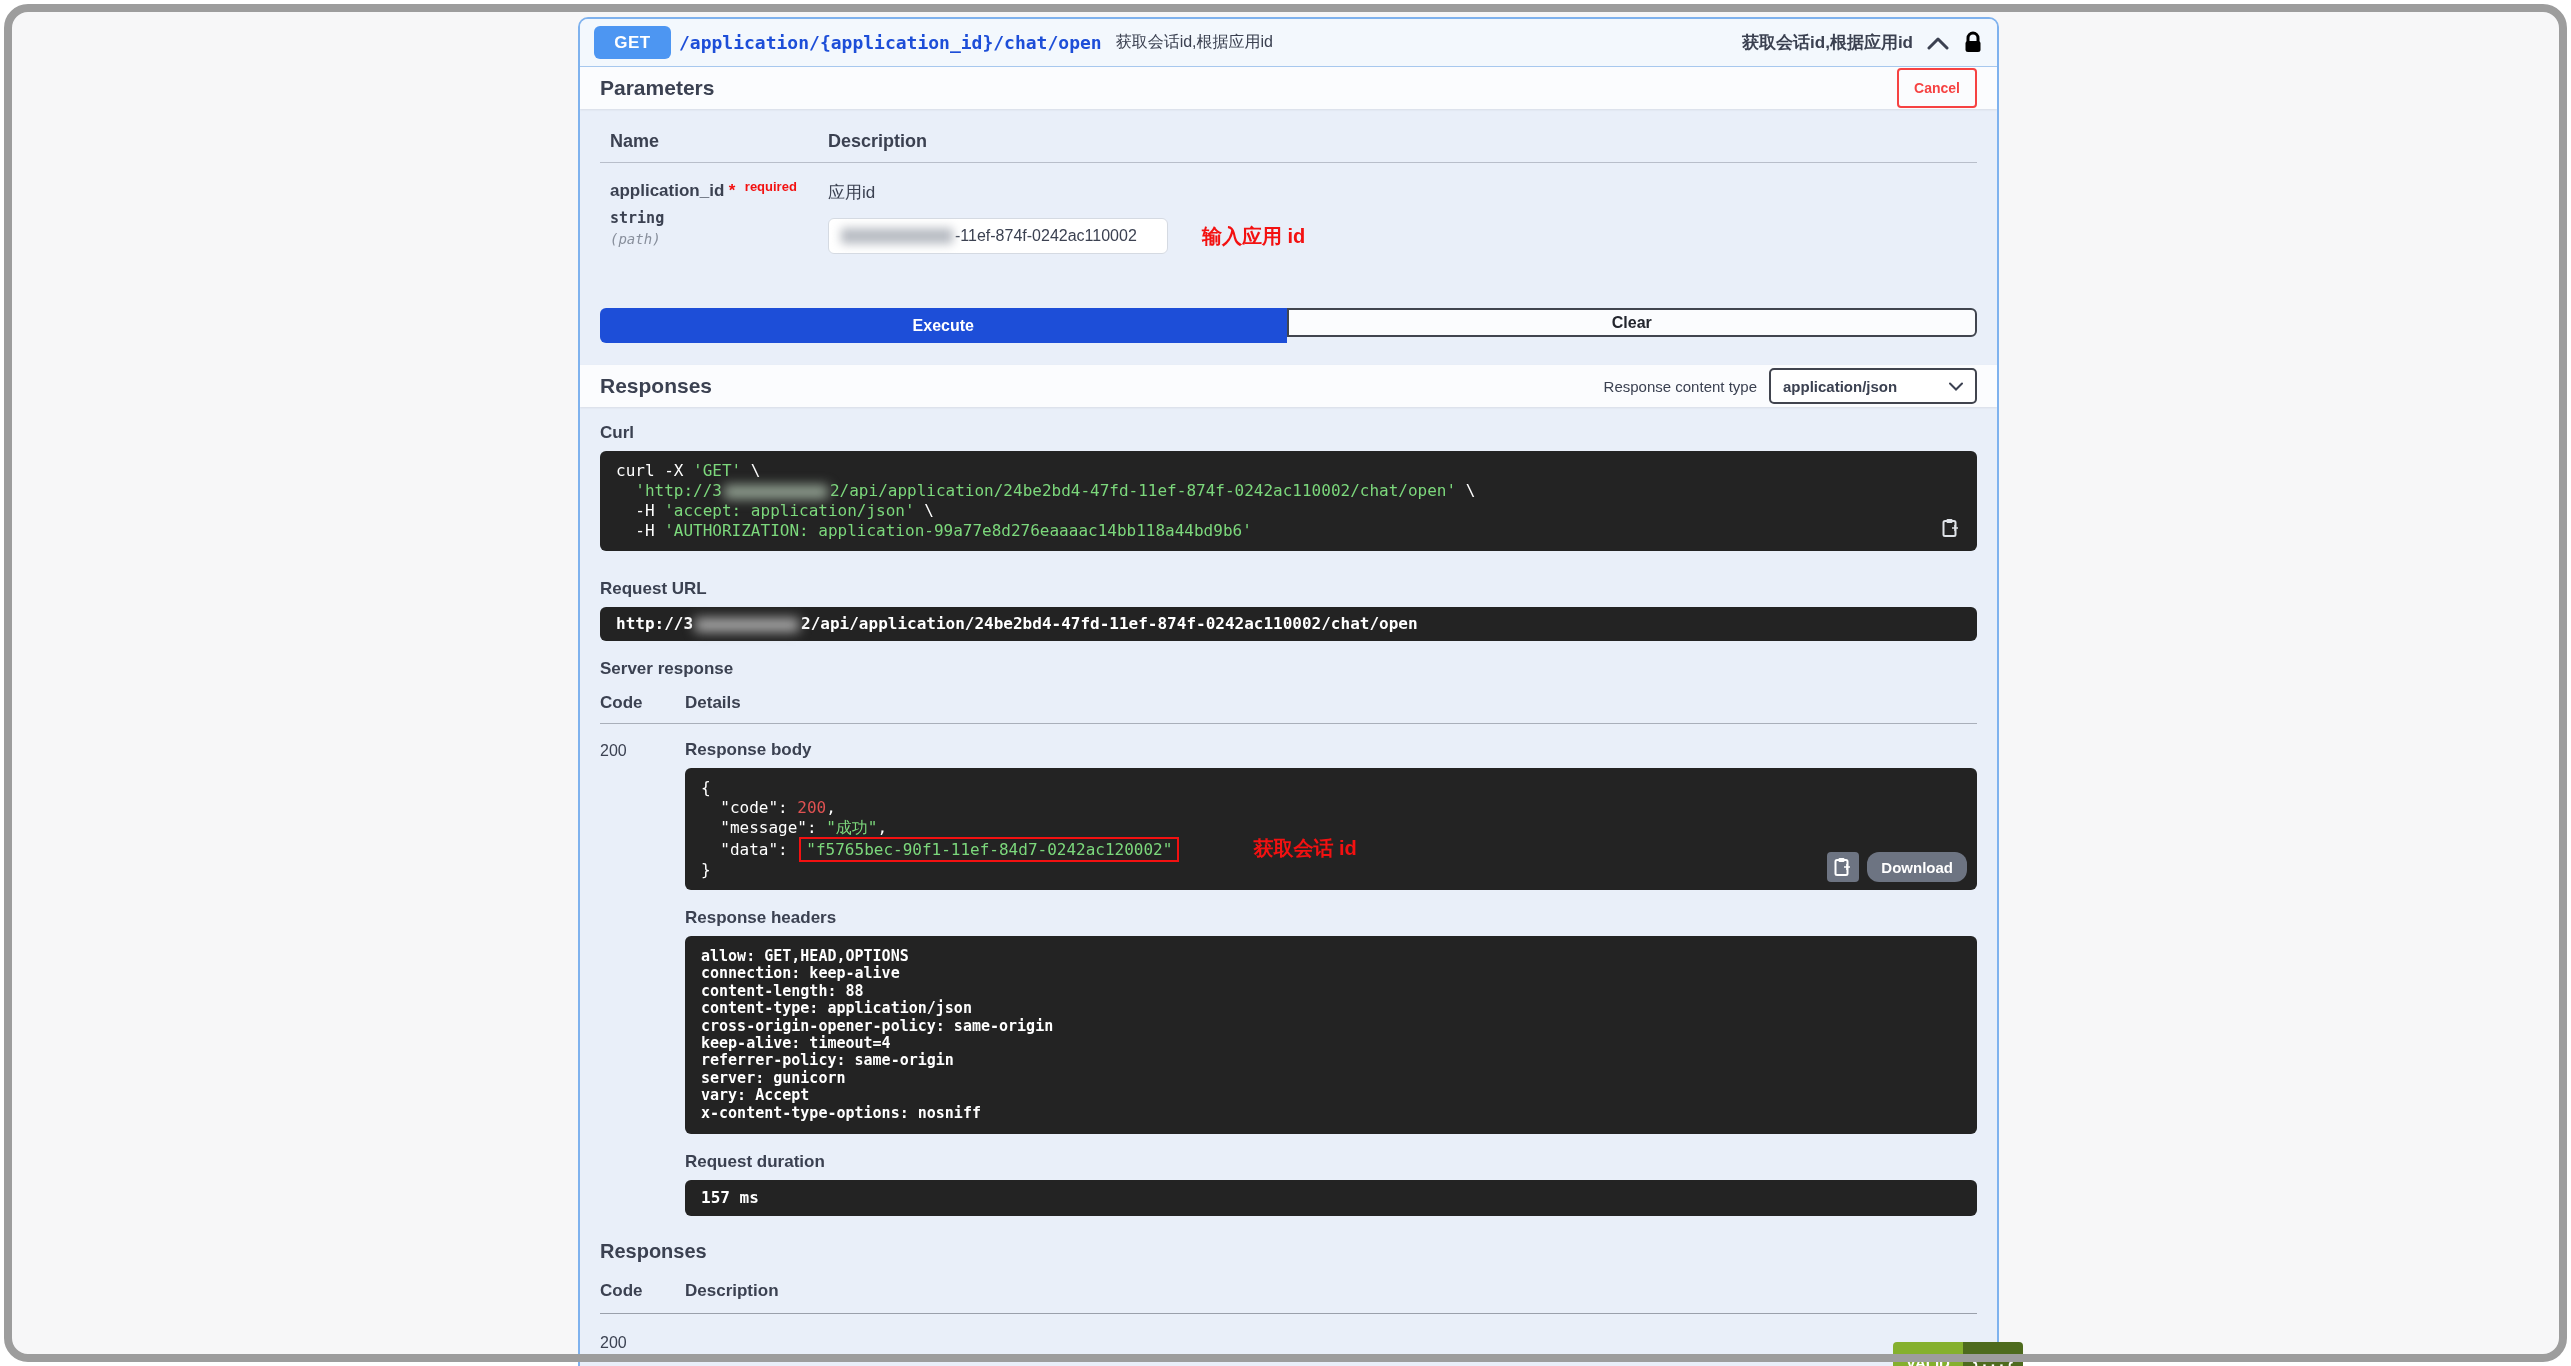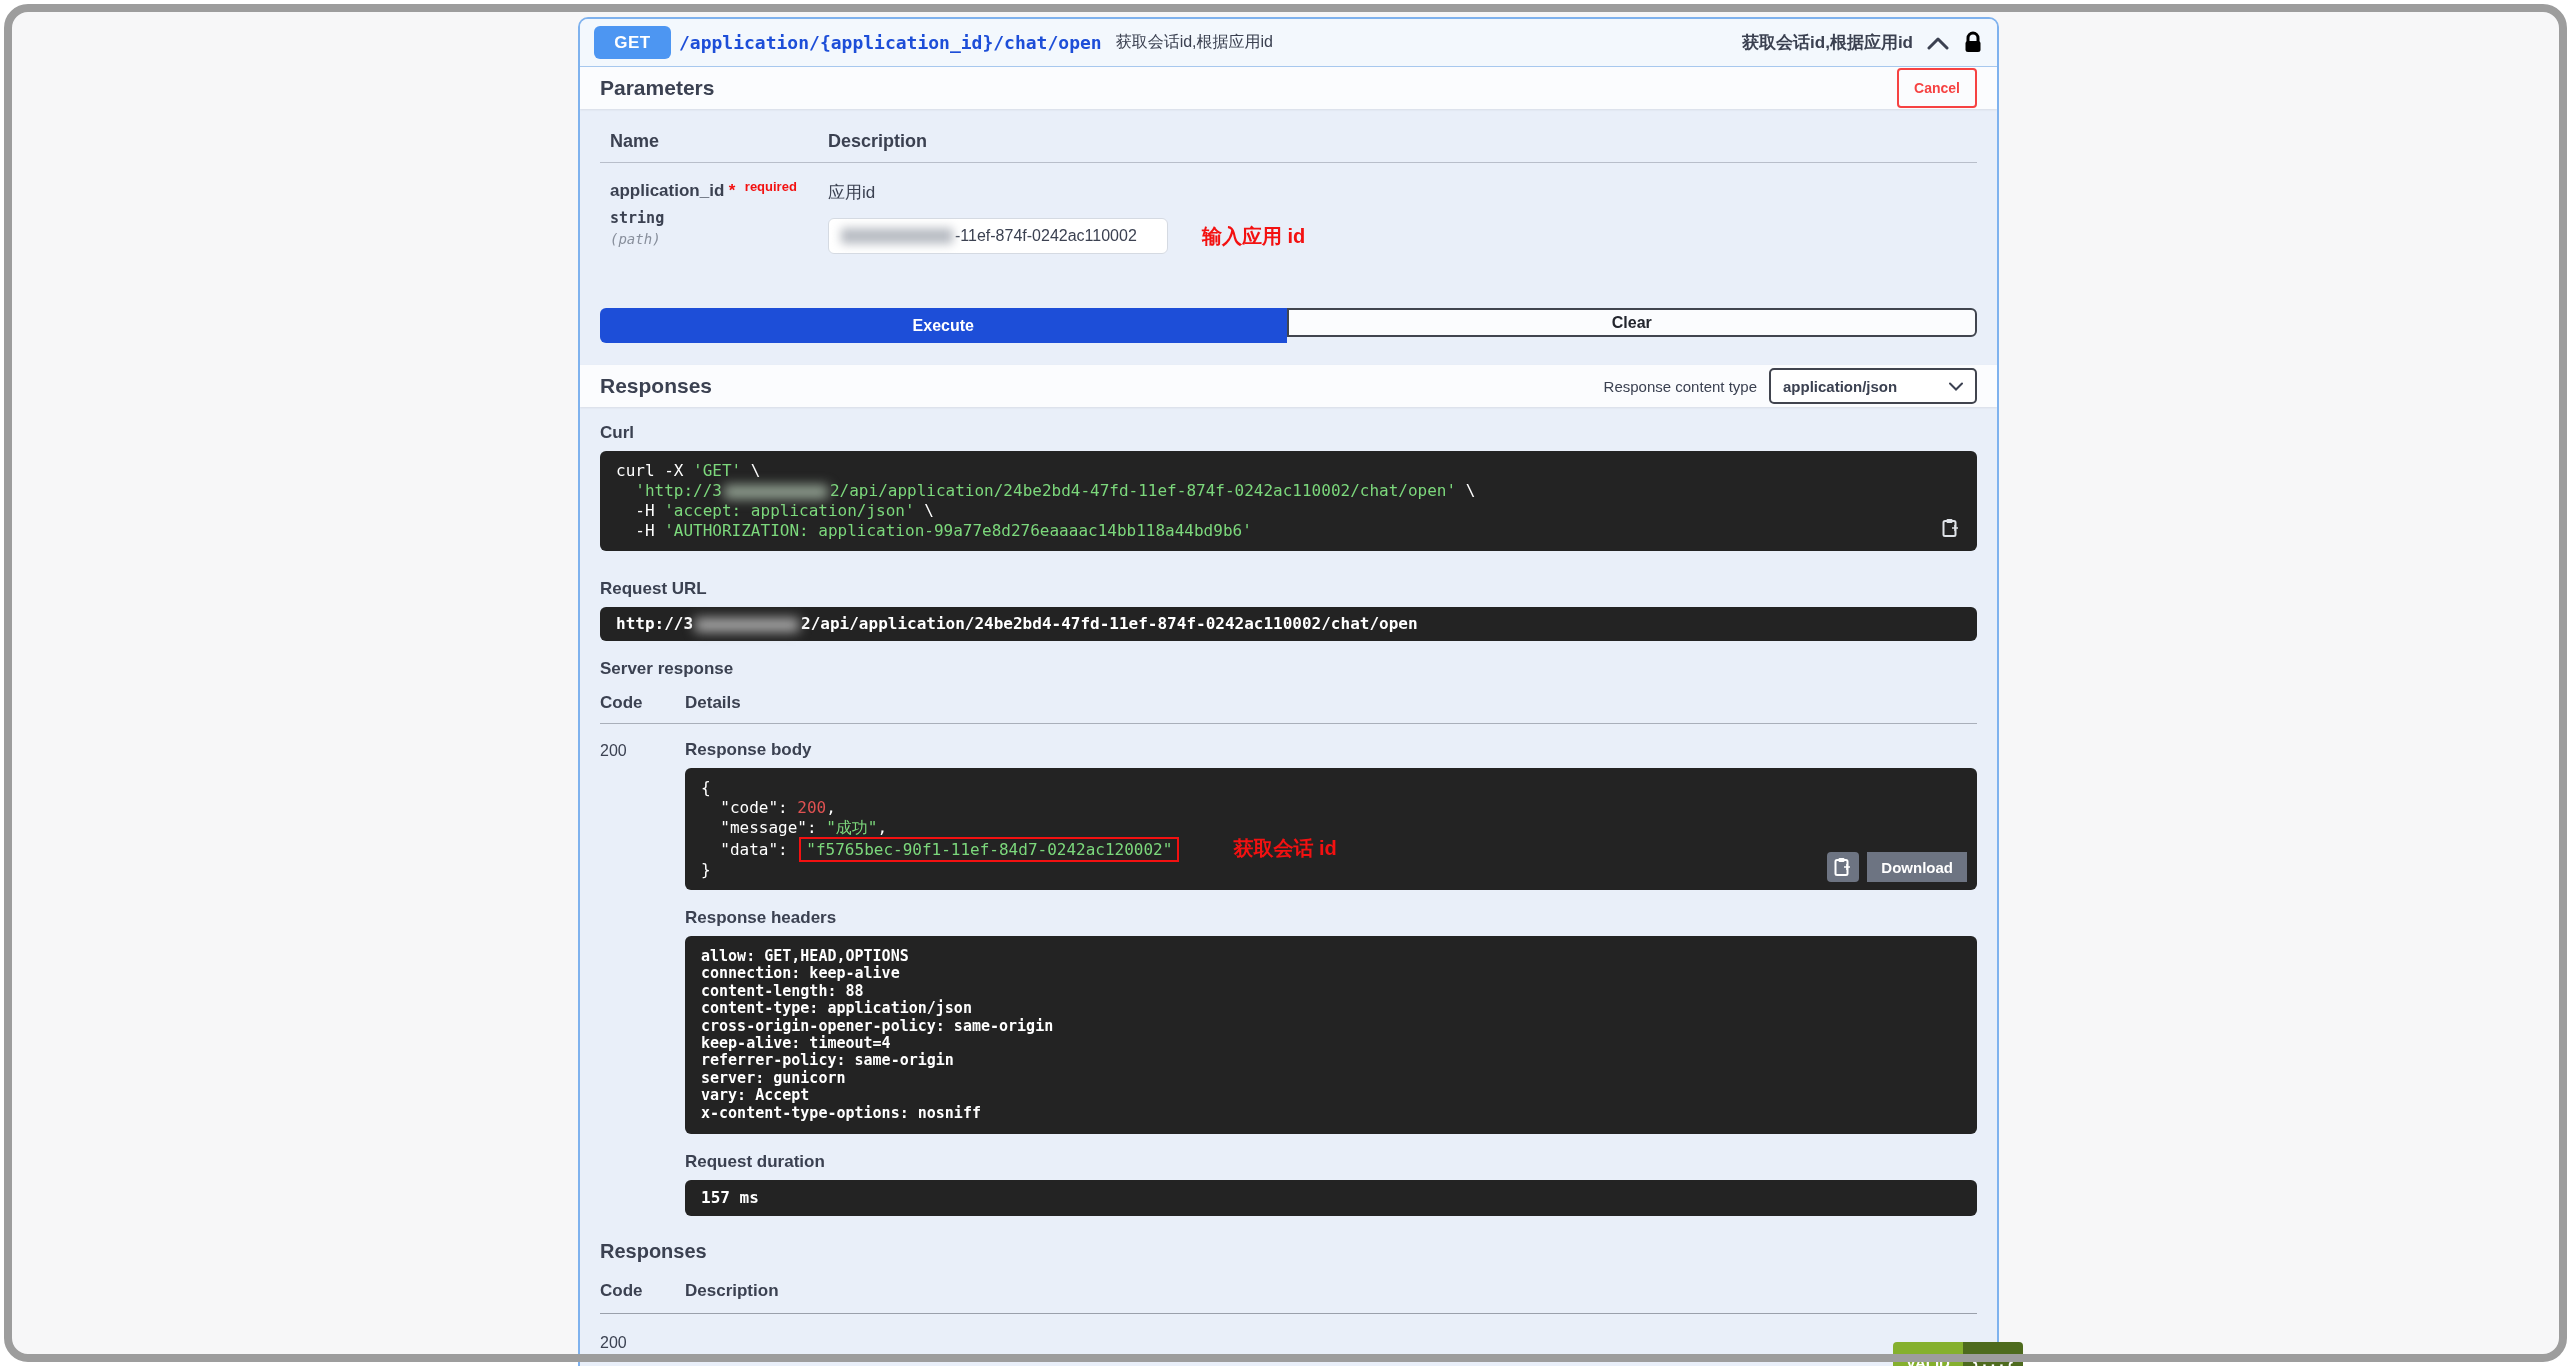"获取会话 id" .seg-ann { margin-left: 54px -> 74px }
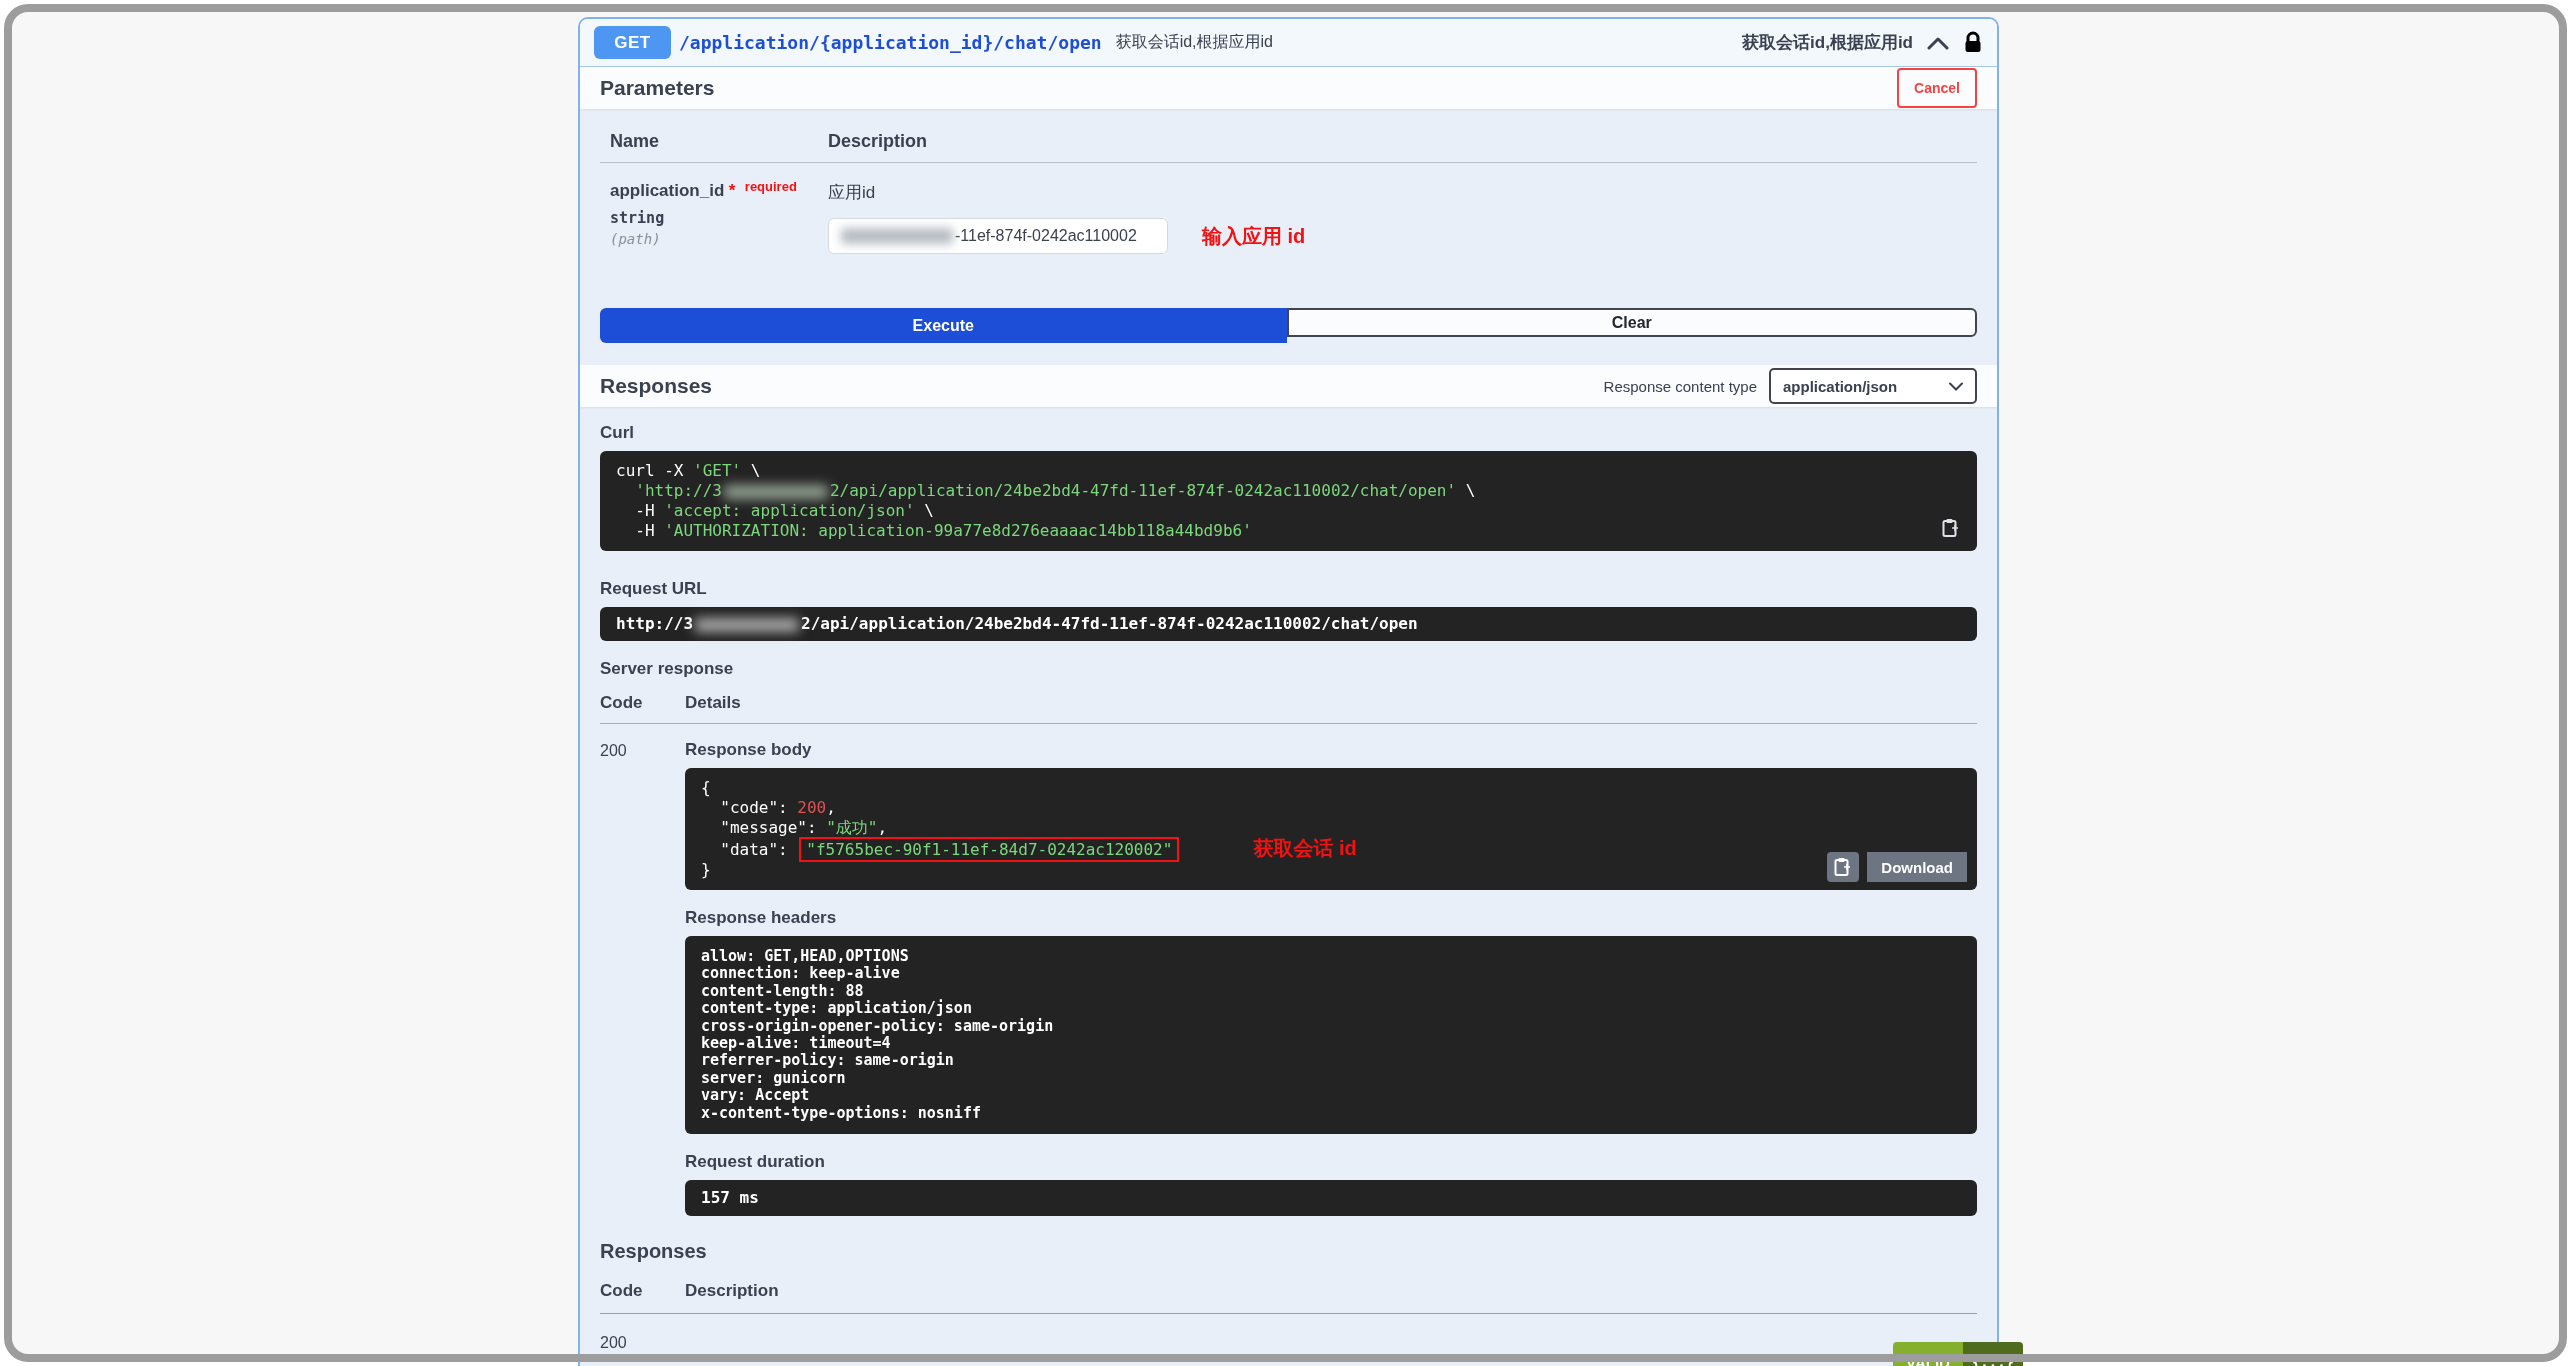"Download" .dl-btn { border-radius: 0 -> 12px }
